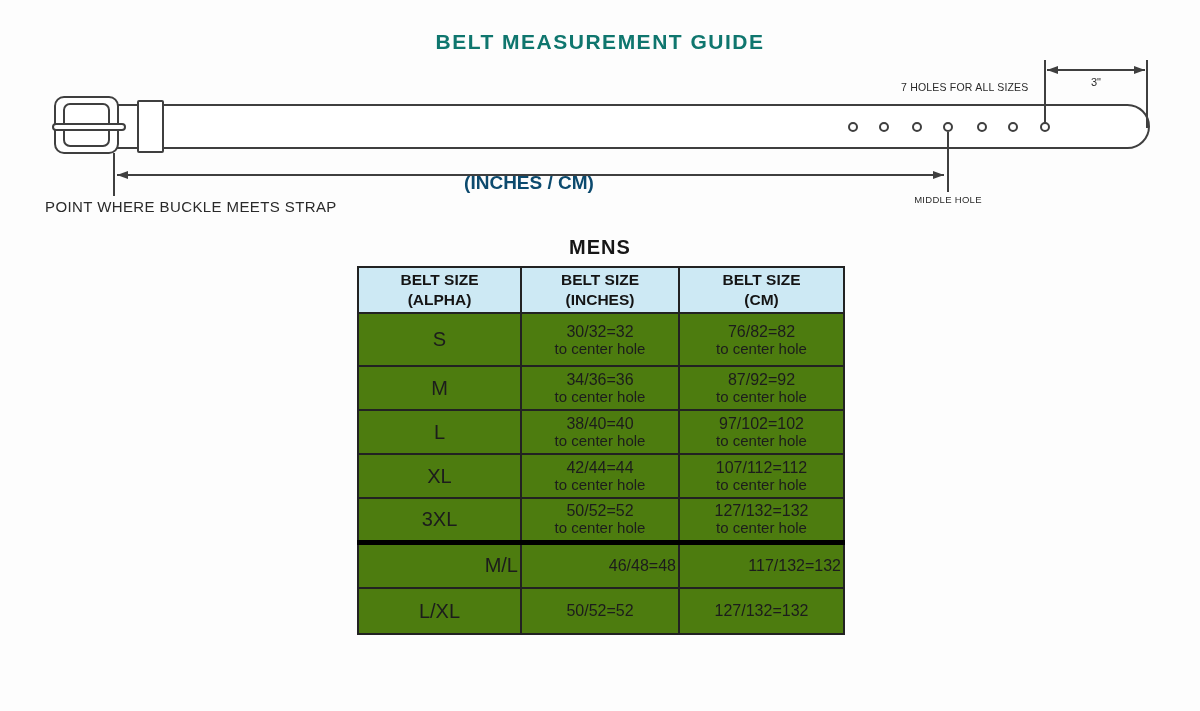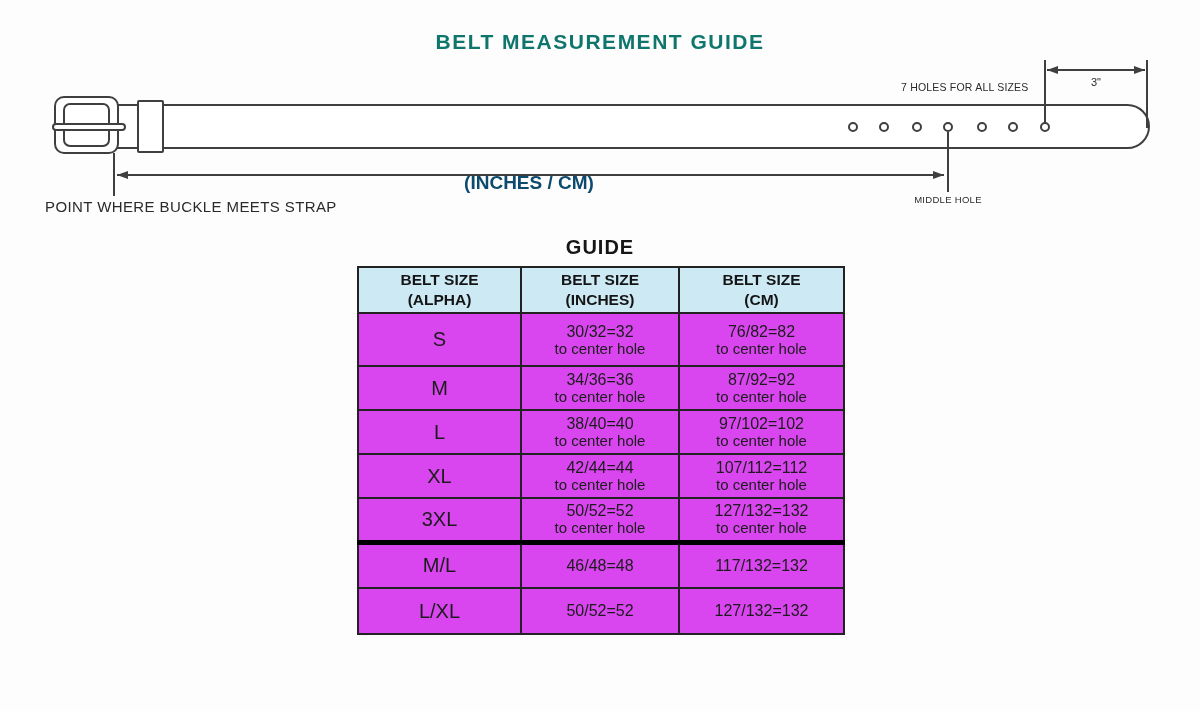"GUIDE" h2.section-title { text: GUIDE -> MENS }
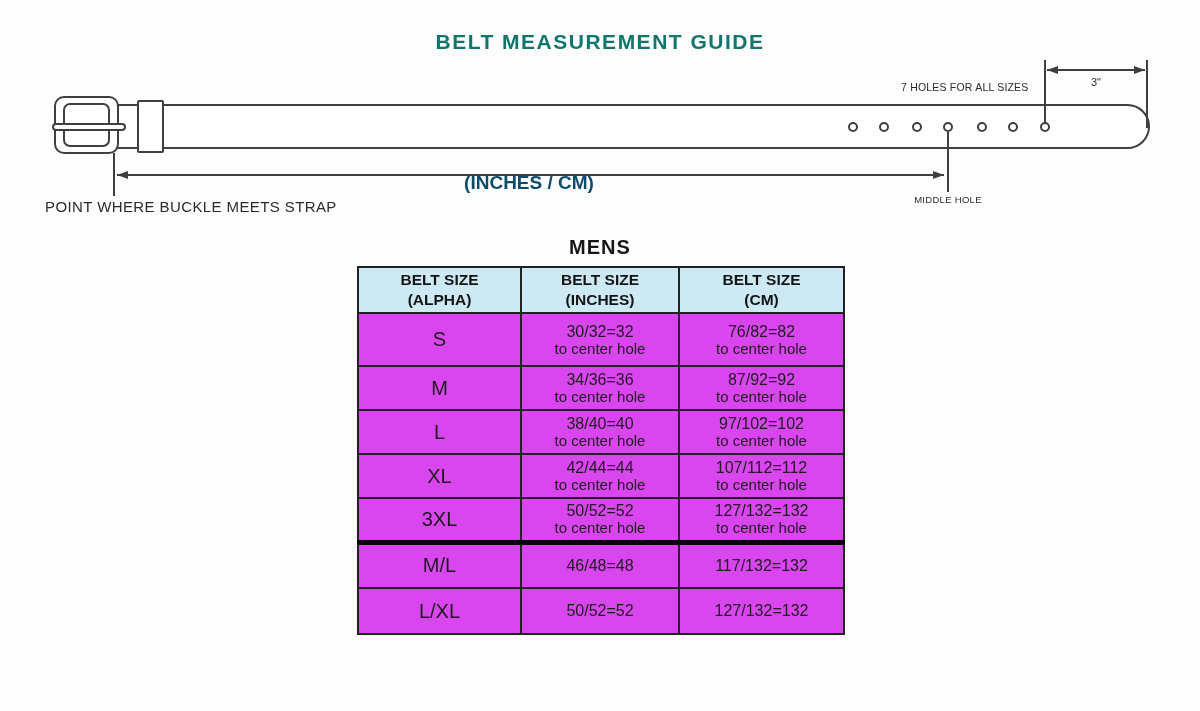"BELT SIZE" table.size-table { background: #d946ef -> #4d7c0f }
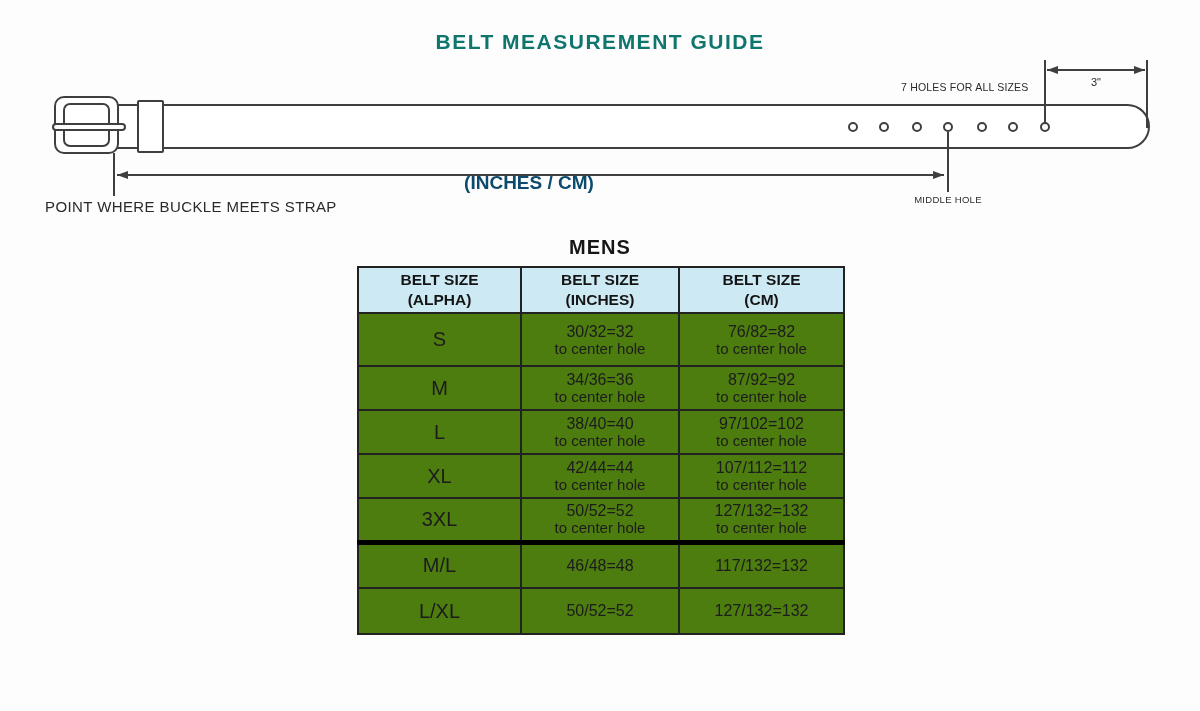"M/L" tr.thick-top td { text-align: none -> right }
